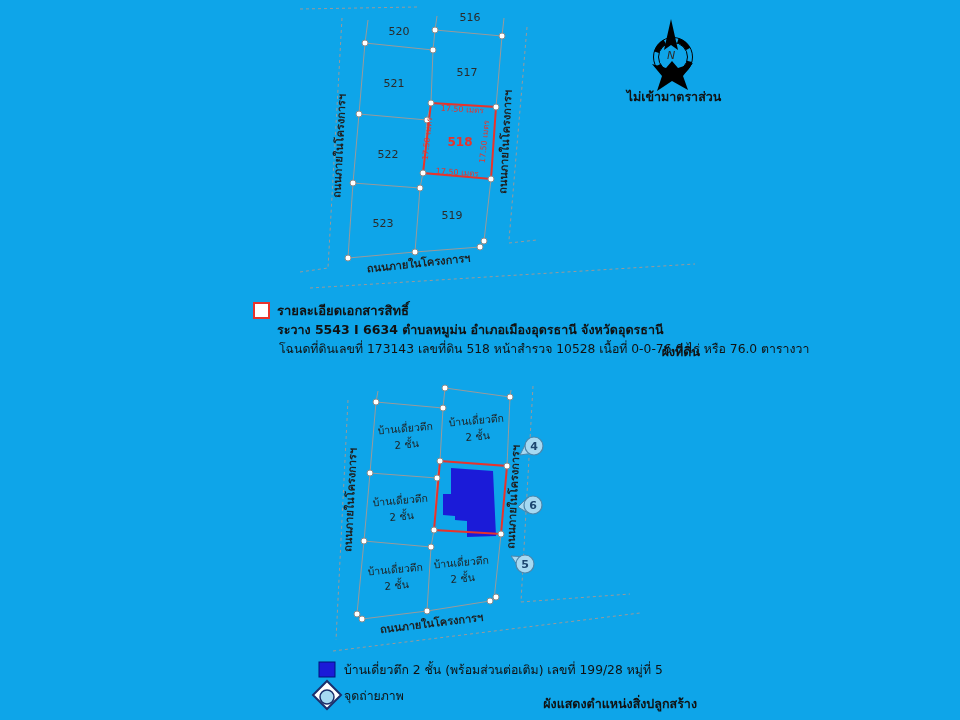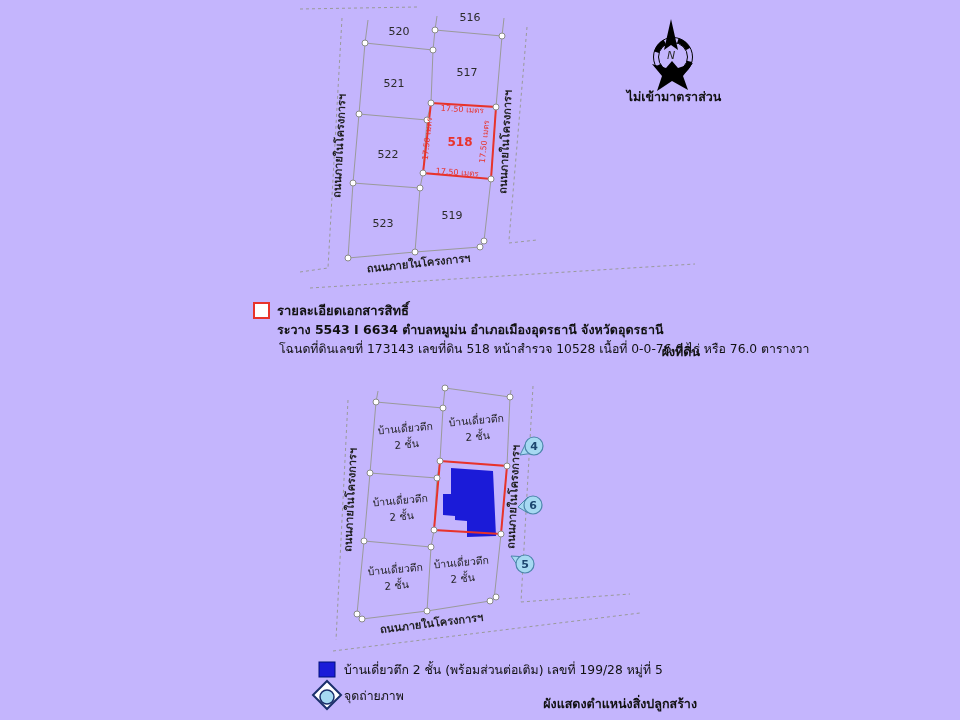"516" .page { background: #c4b5fd -> #0ea5e9 }
